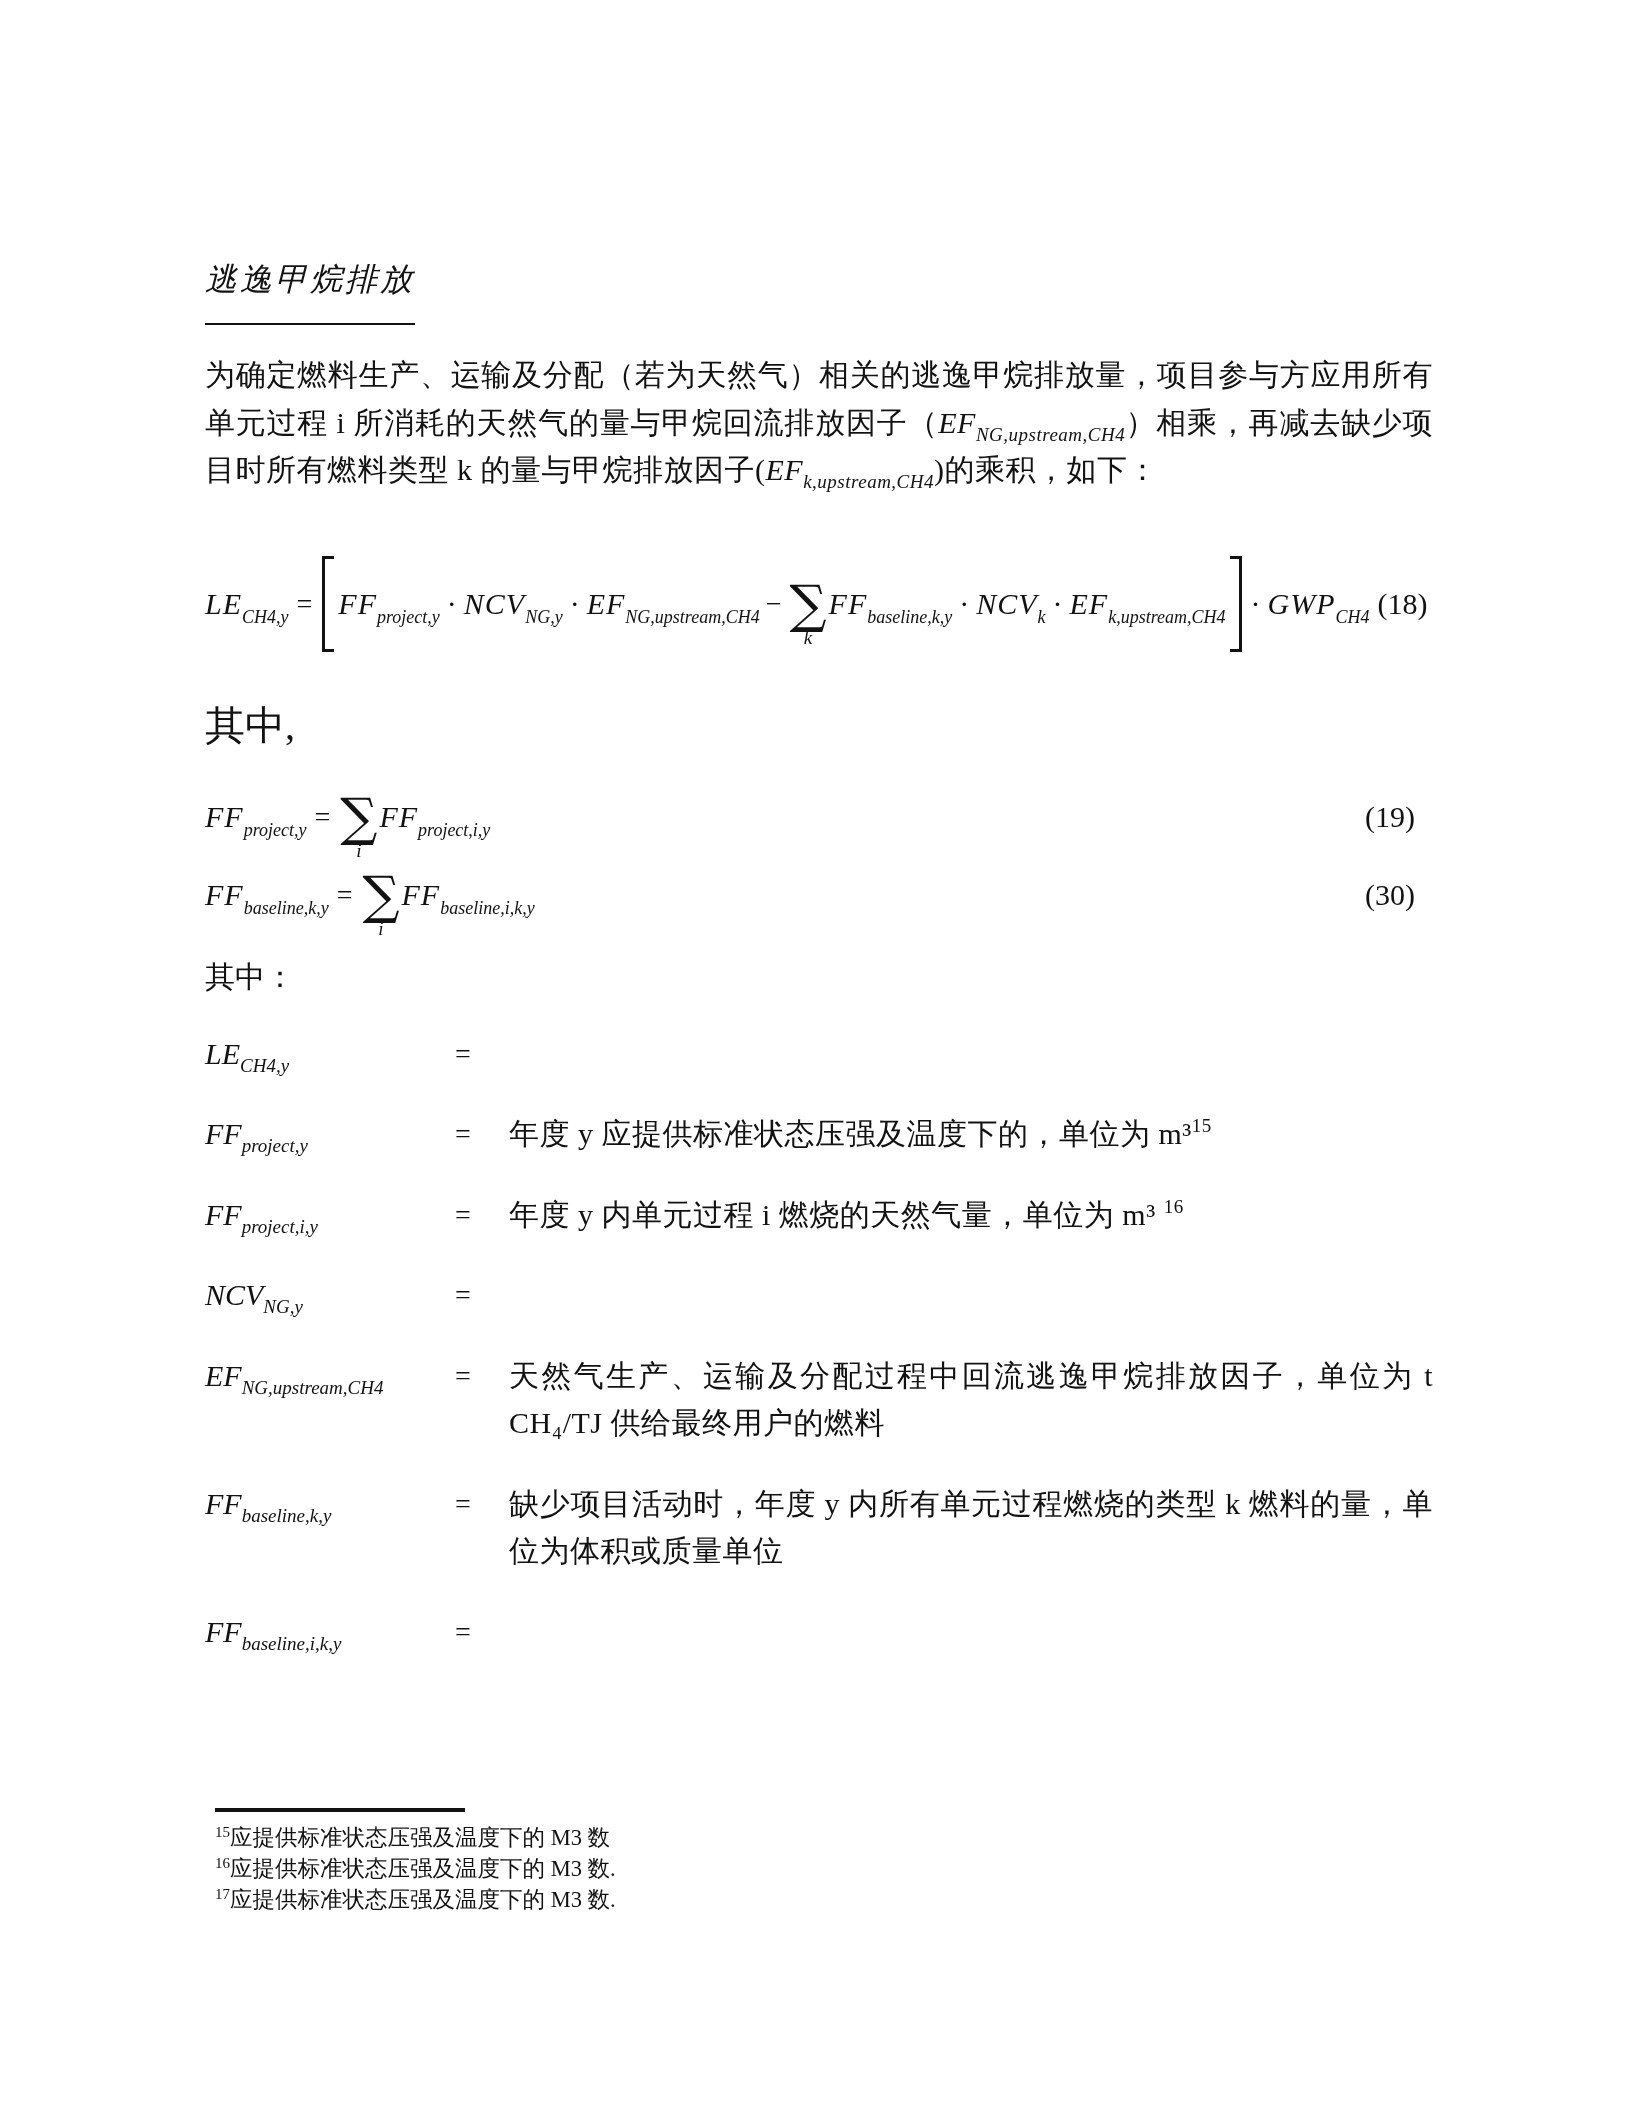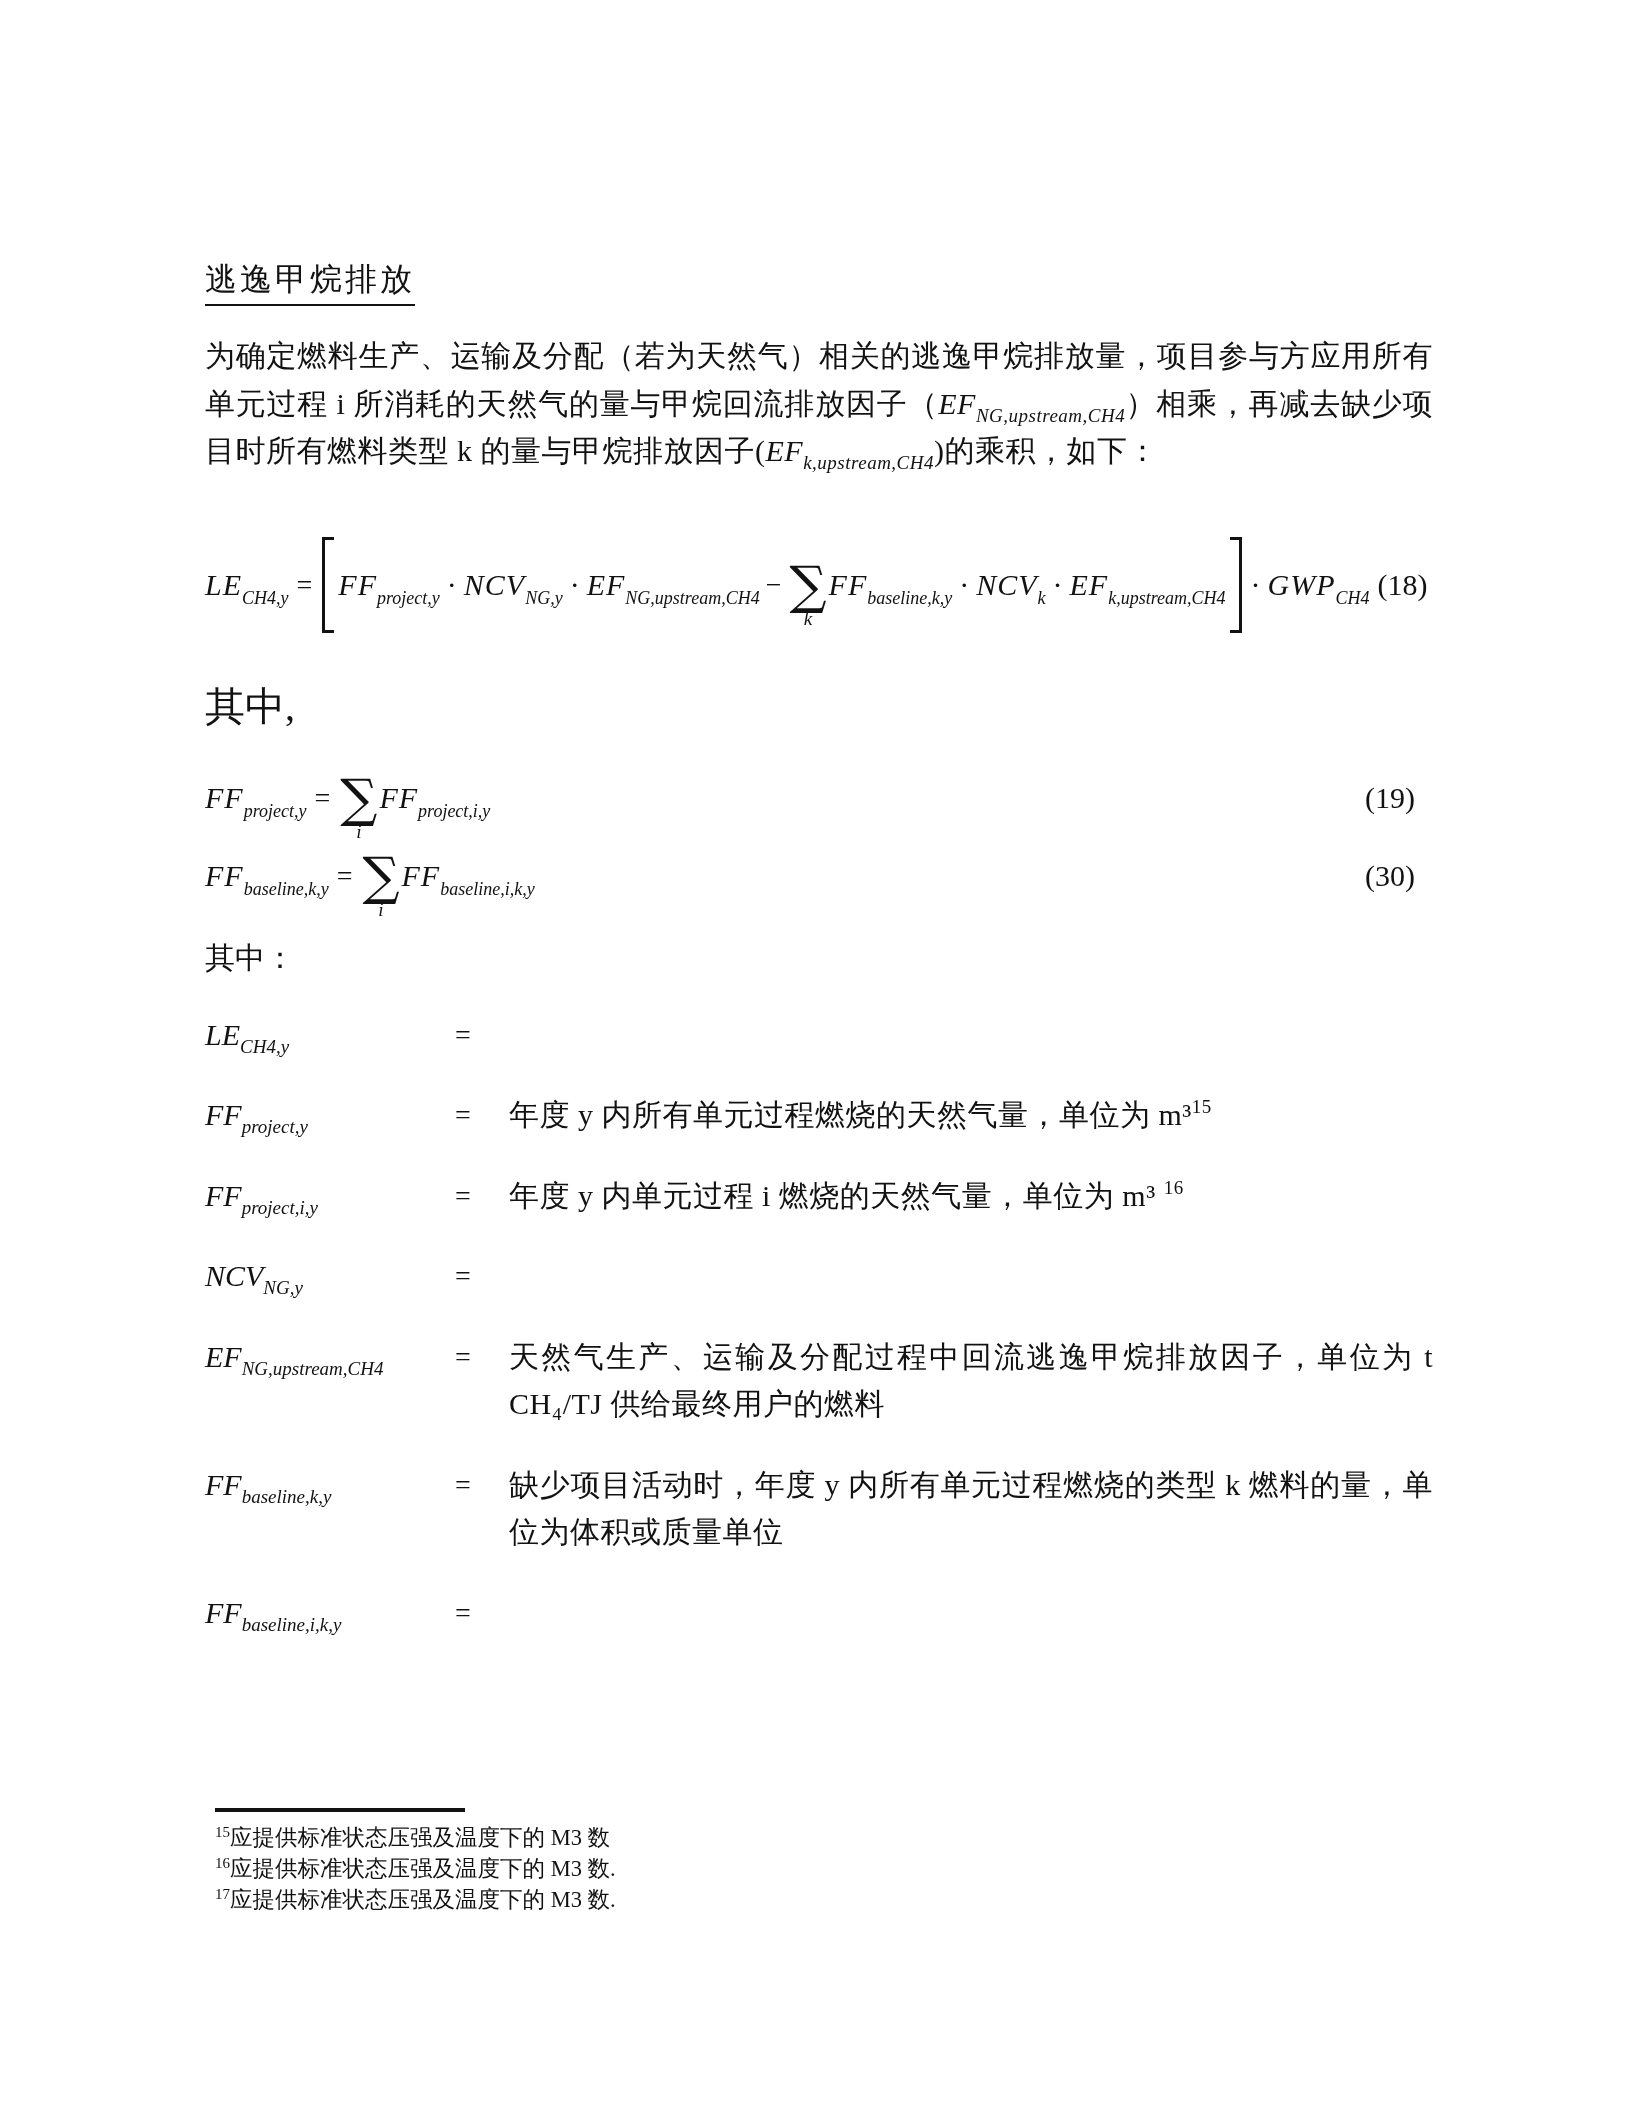"逃逸甲烷排放" .doc-title { font-style: none -> italic; padding-bottom: 2px -> 21px }
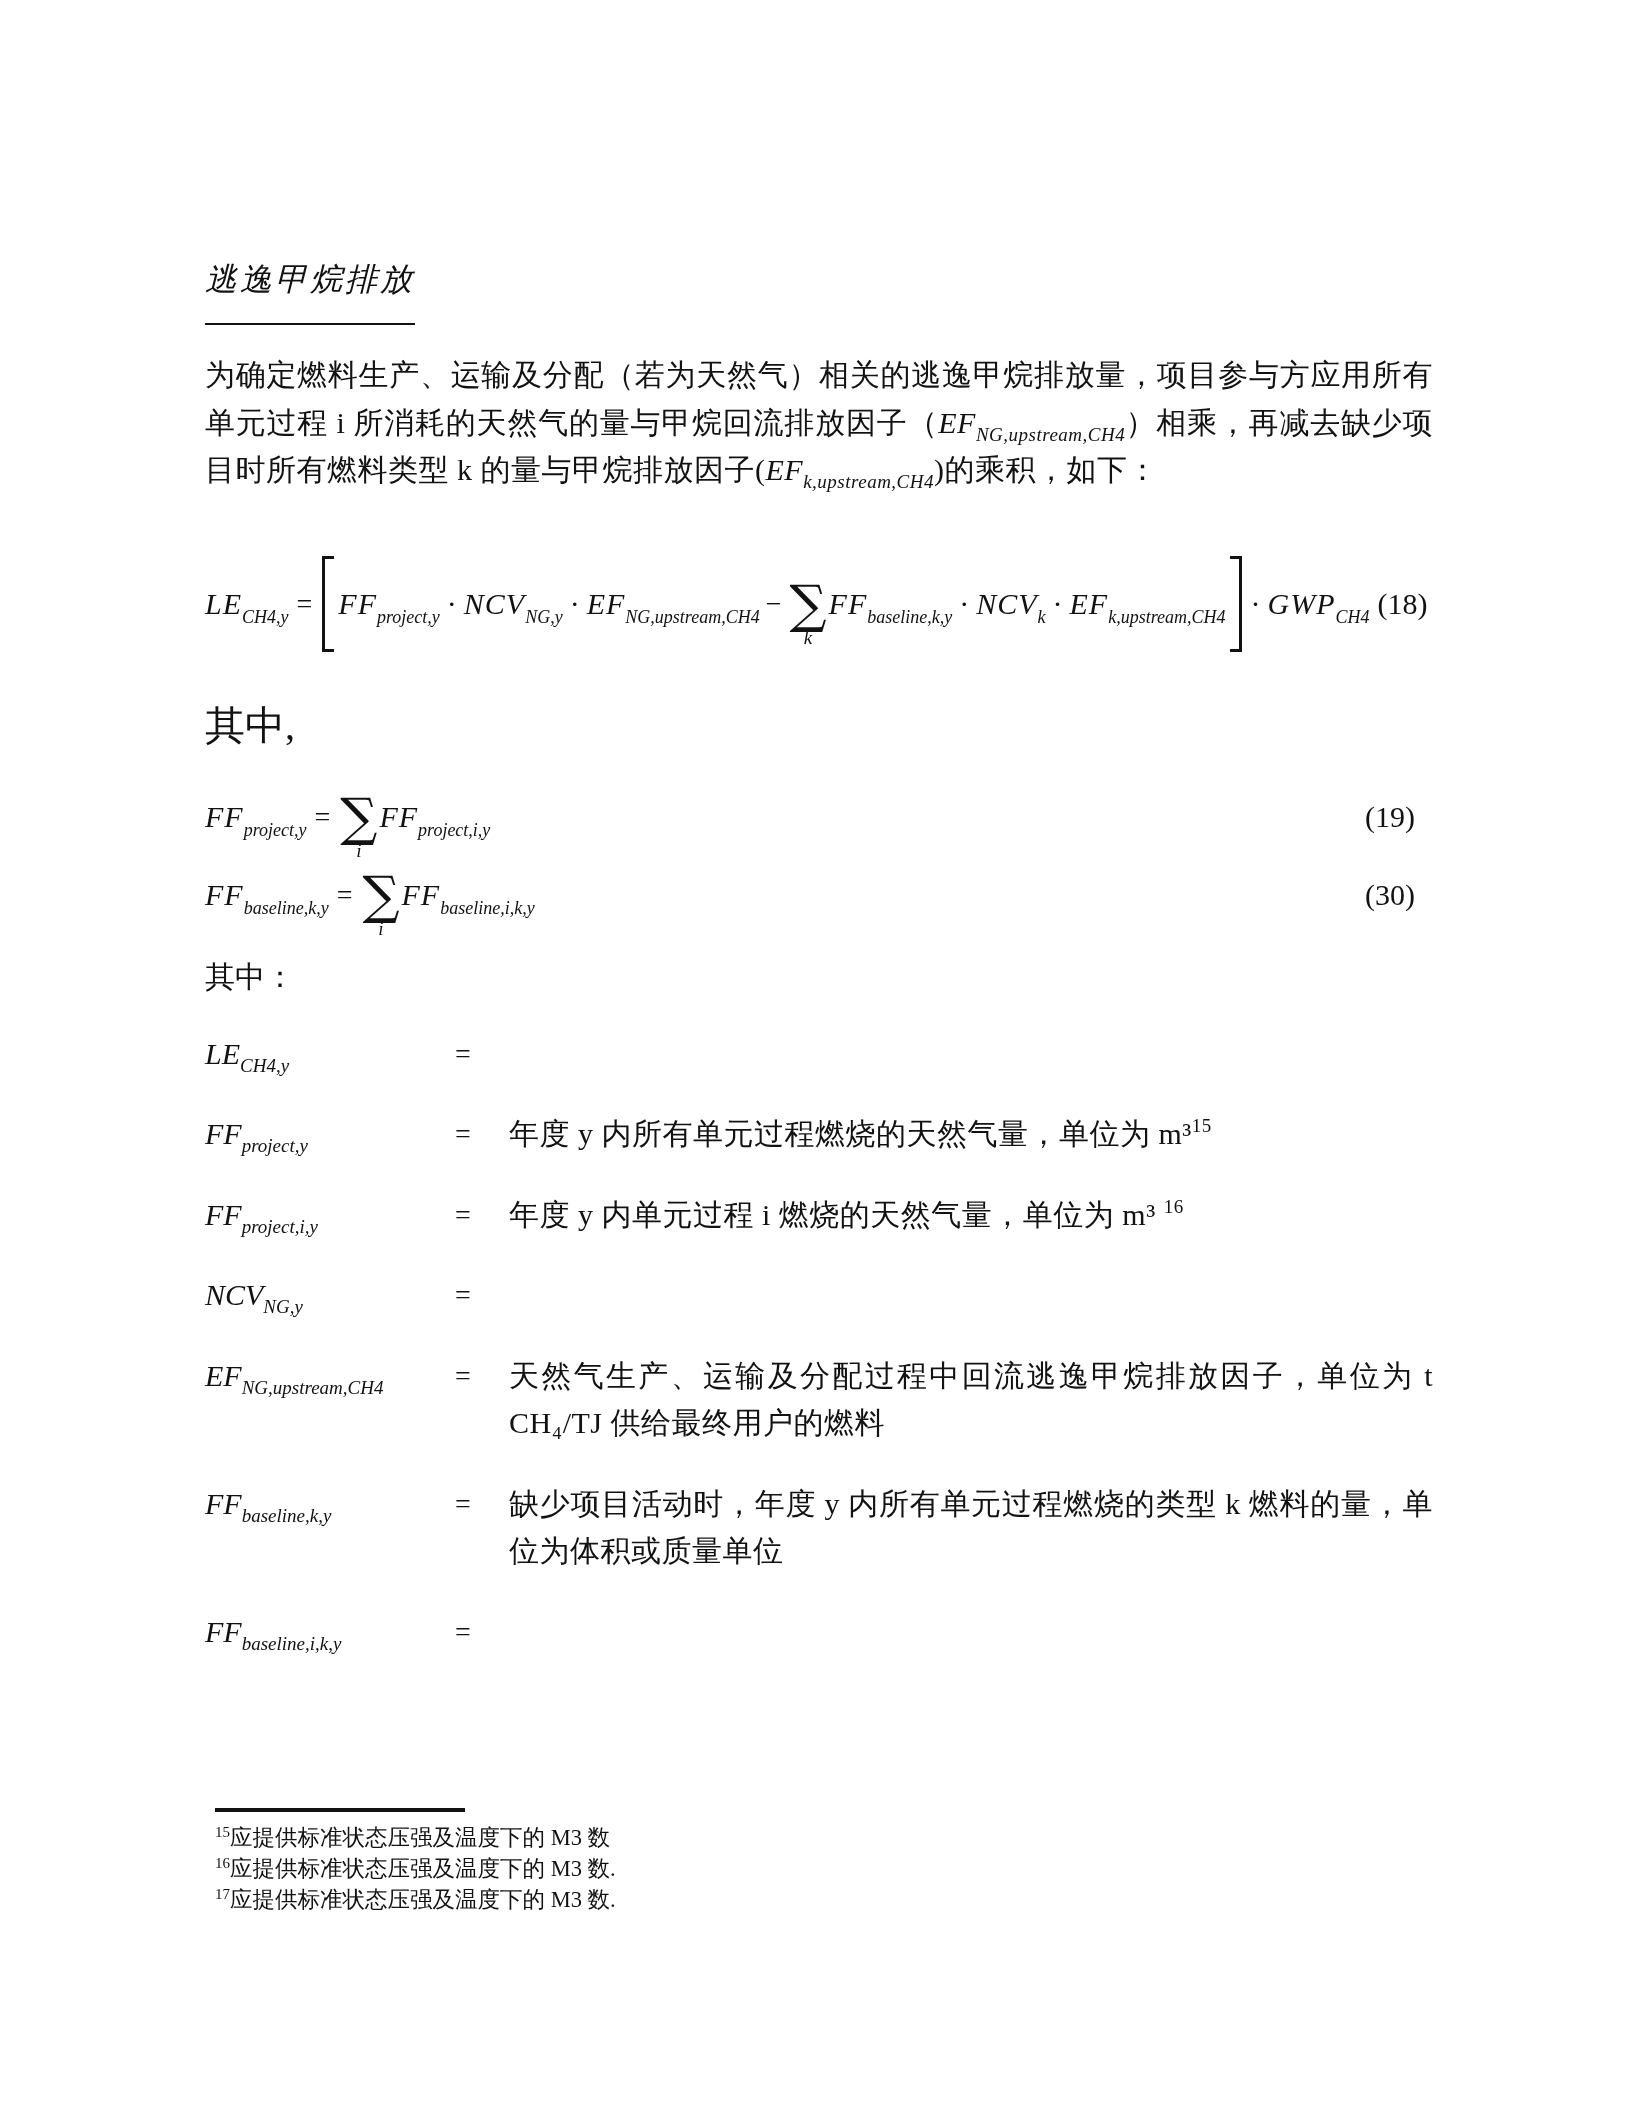"年度 y 内所有单元过程燃烧的天然气量，单位为 m³" span { text: 内所有单元过程燃烧的天然气量 -> 应提供标准状态压强及温度下的 }
